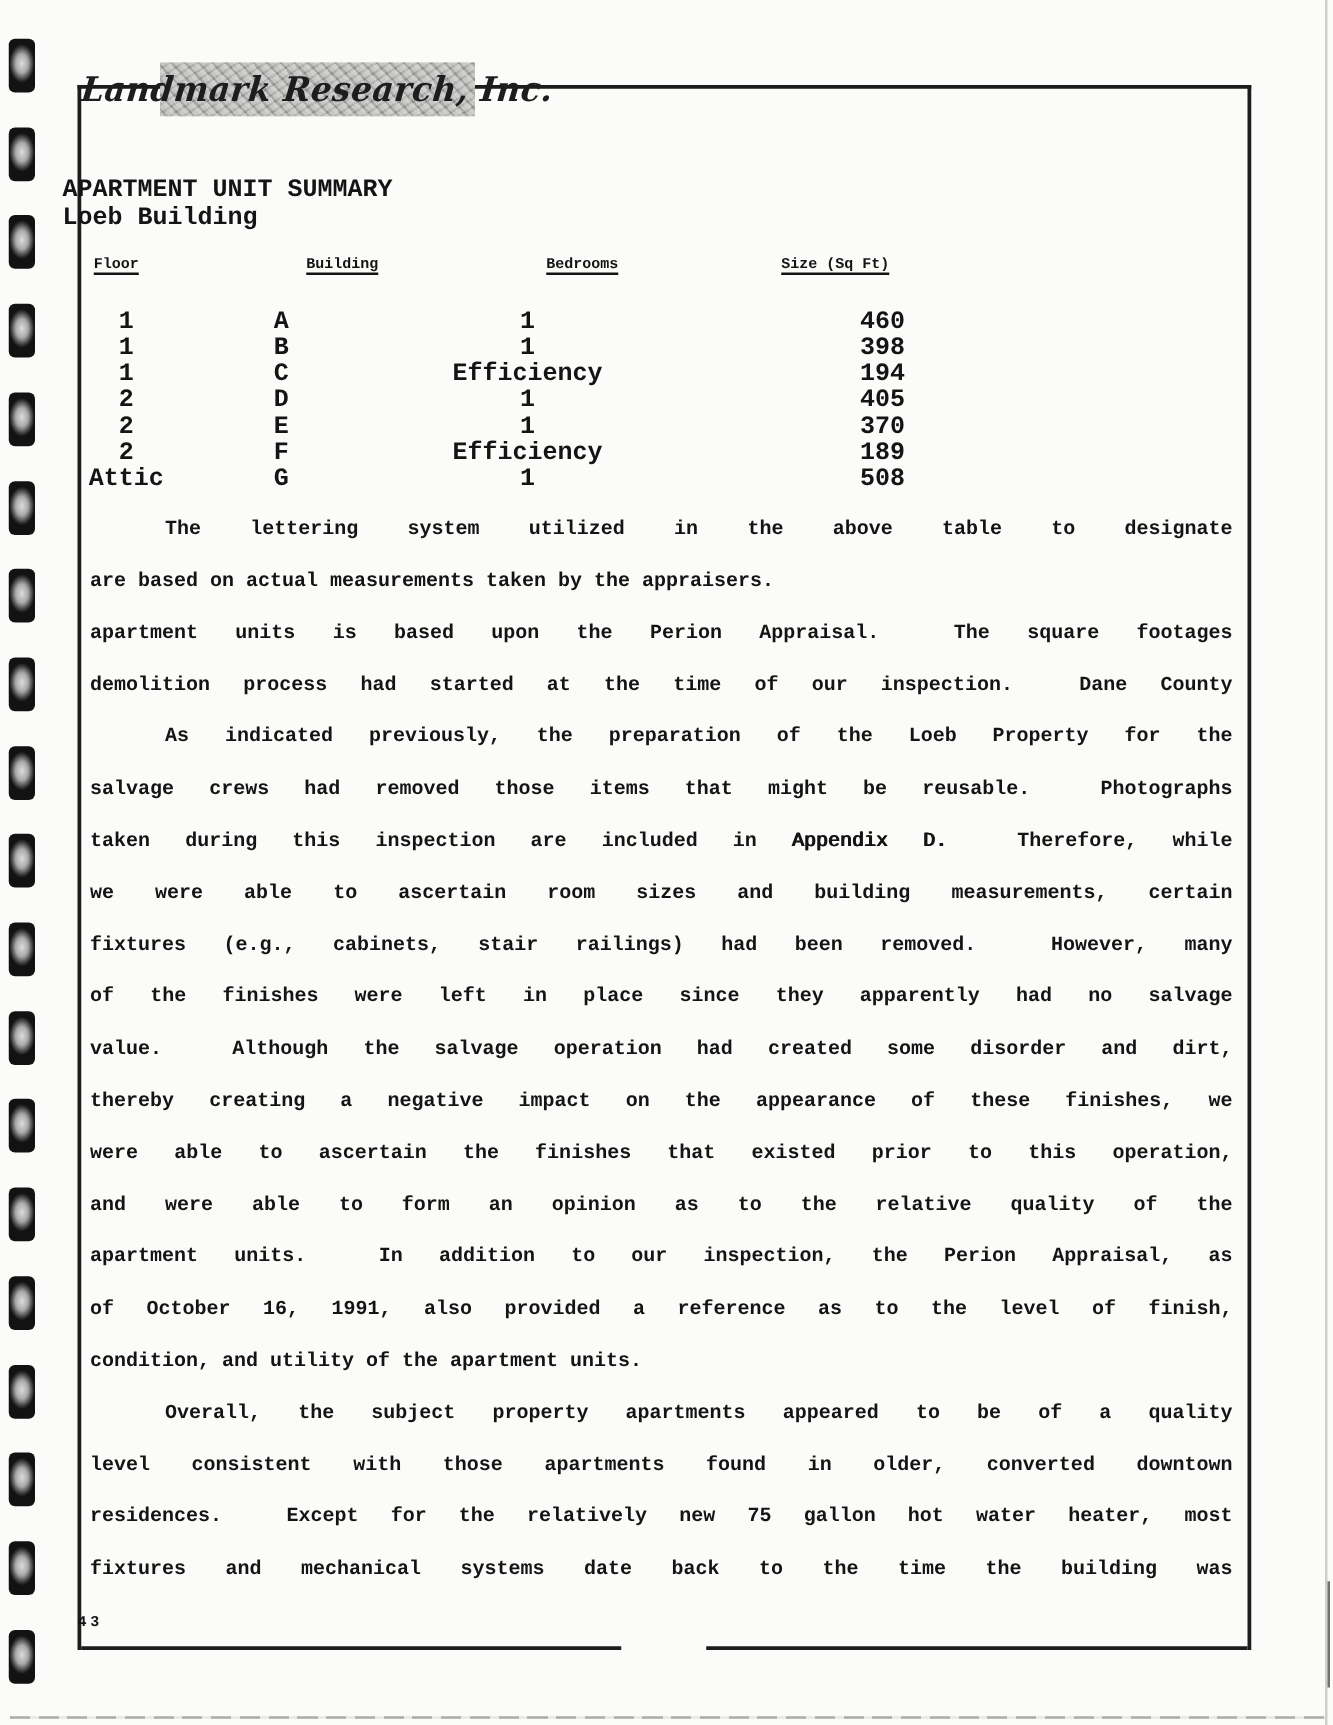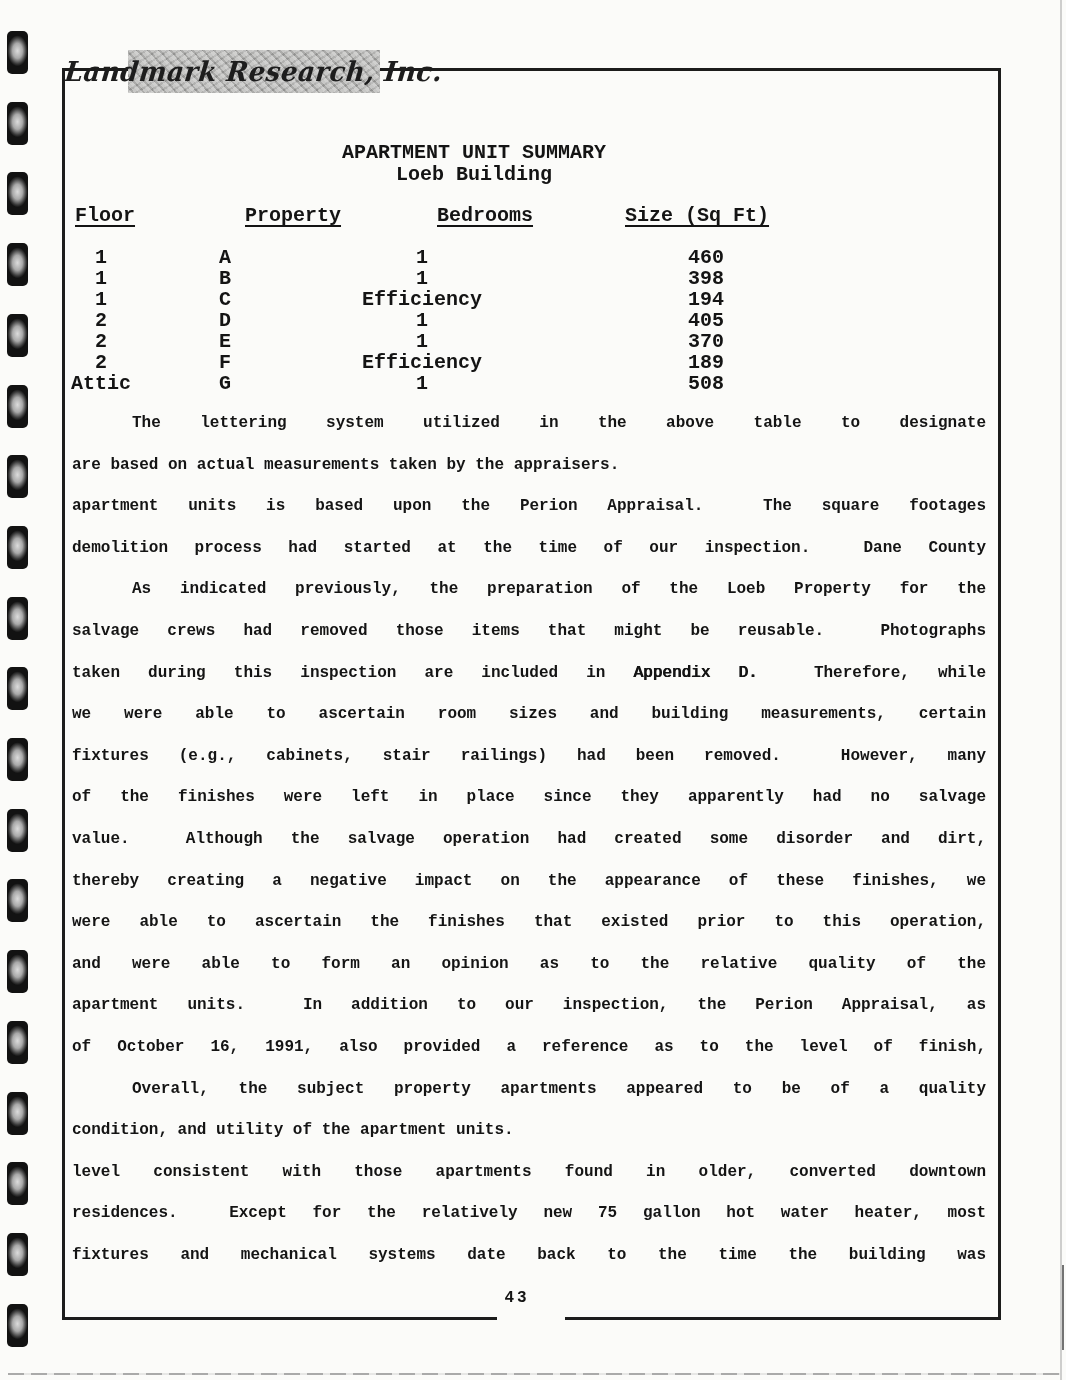"APARTMENT UNIT SUMMARY" .ttitle { left: 62px -> 50px; text-align: center -> none }
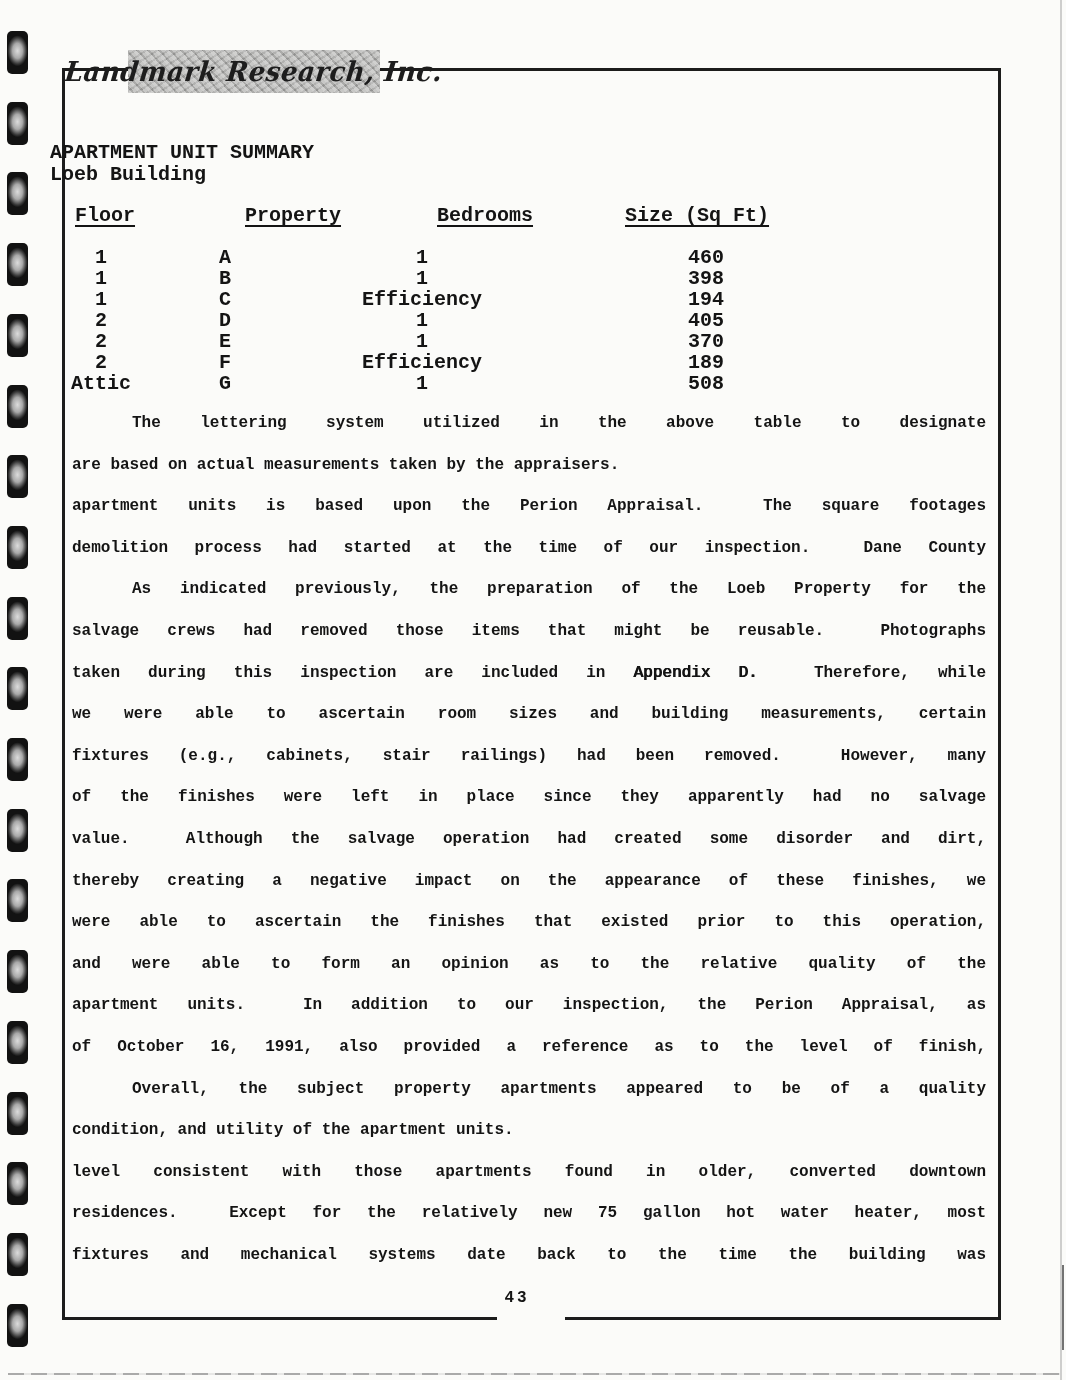"Floor" .theadrow { font-size: 20px -> 12px }
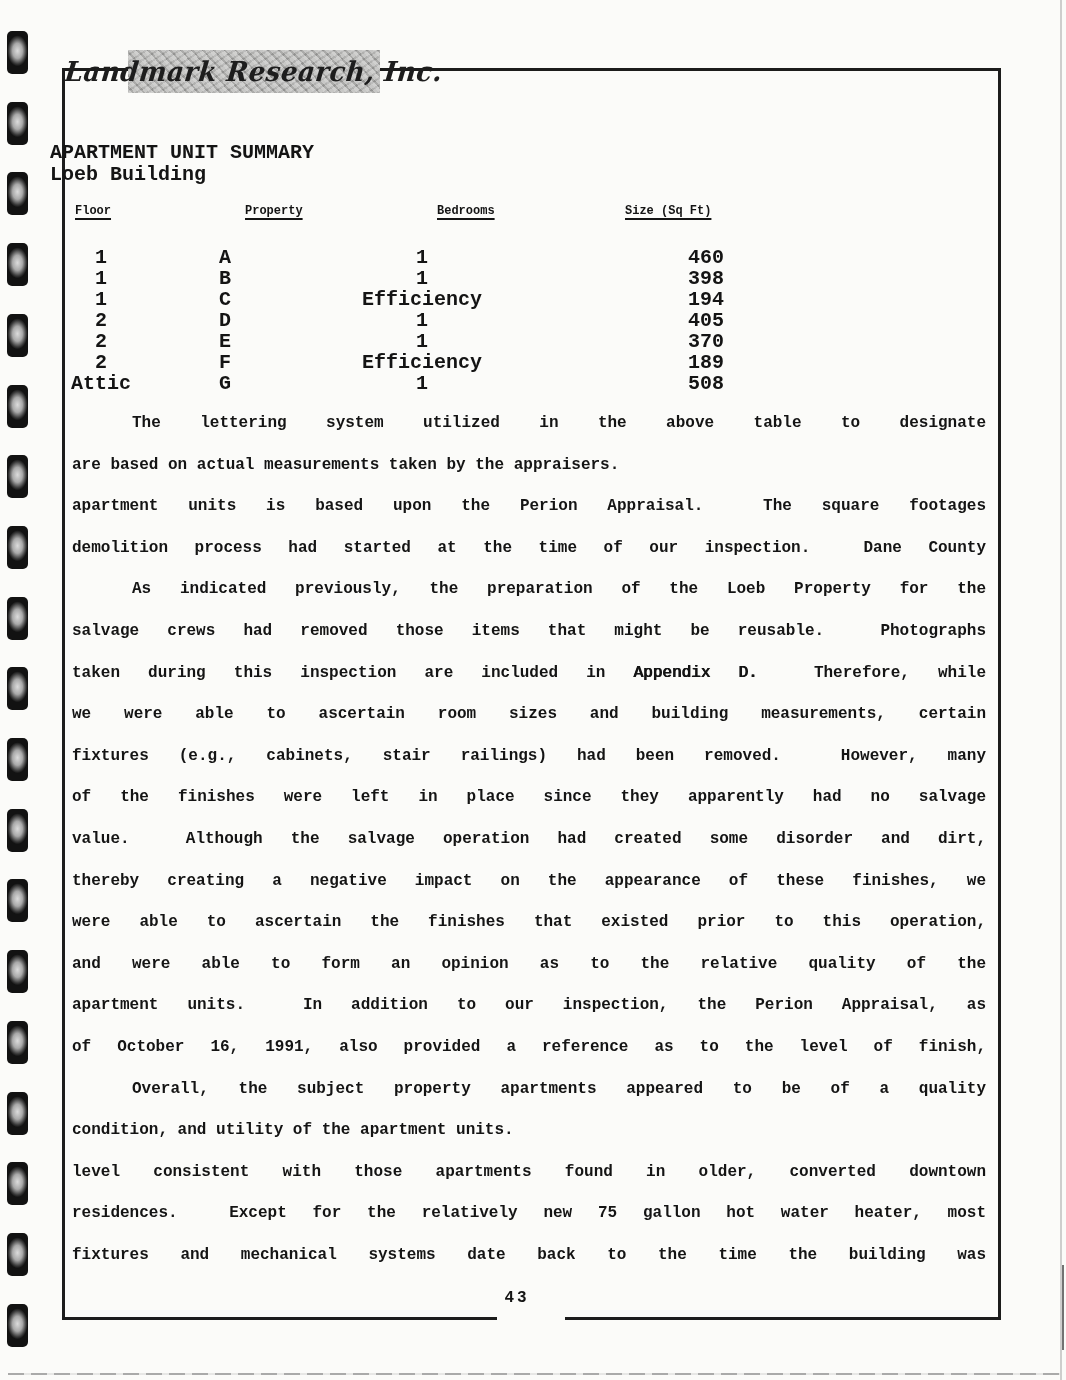"Property" span.th { text: Property -> Building }
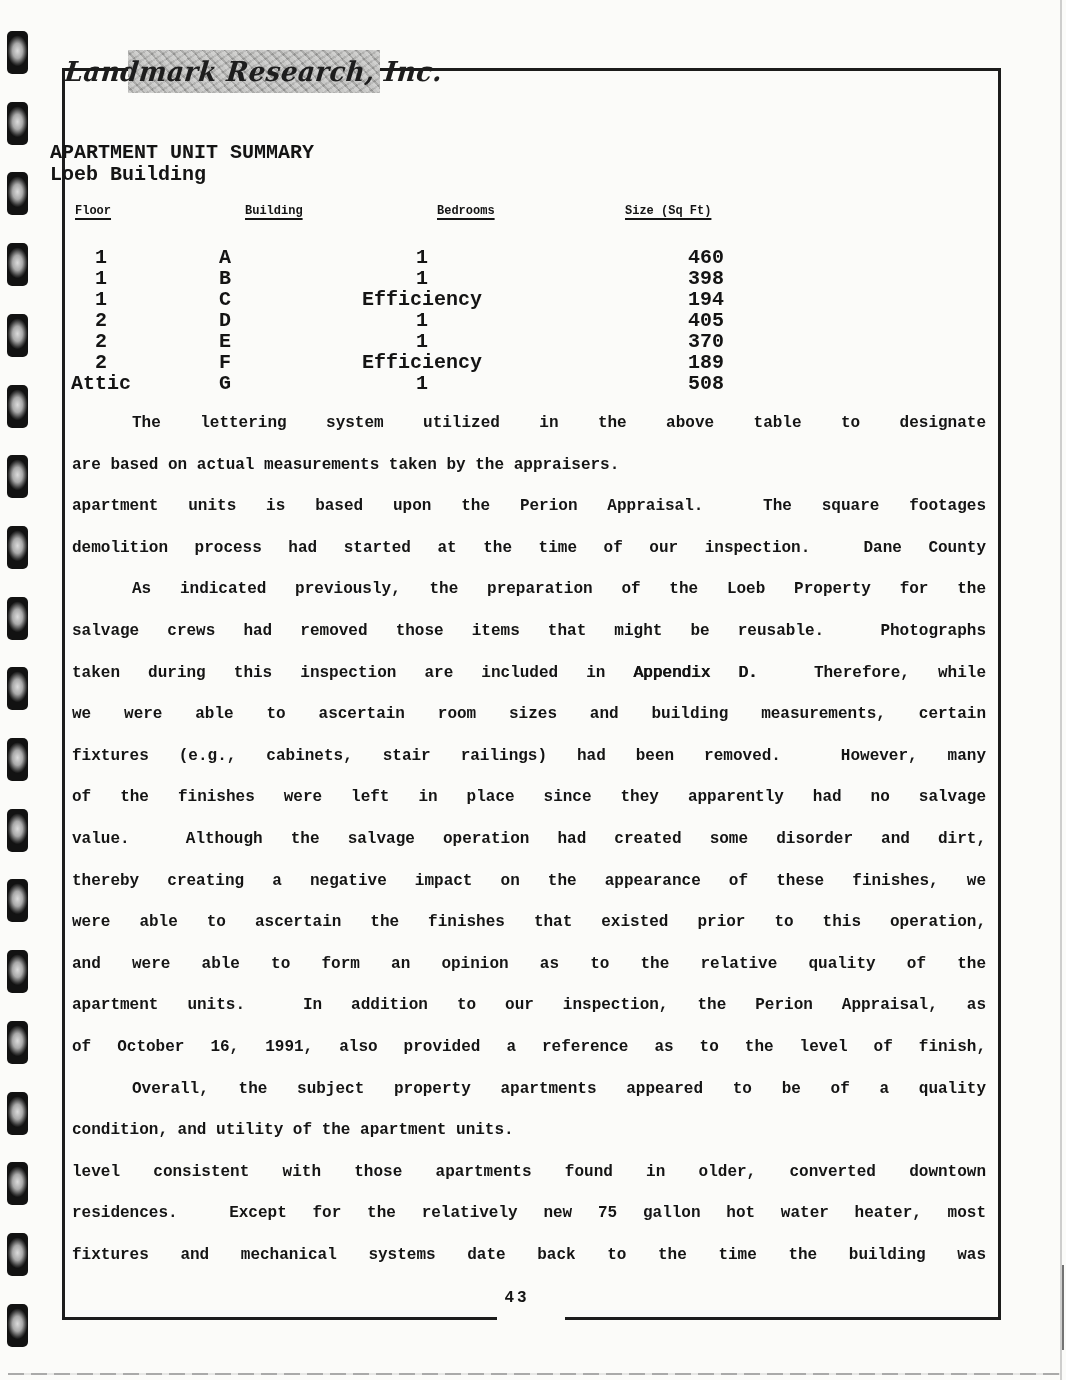"Overall, the subject property apartments" div.tline { order: before "condition, and utility of the" -> after "condition, and utility of the" }
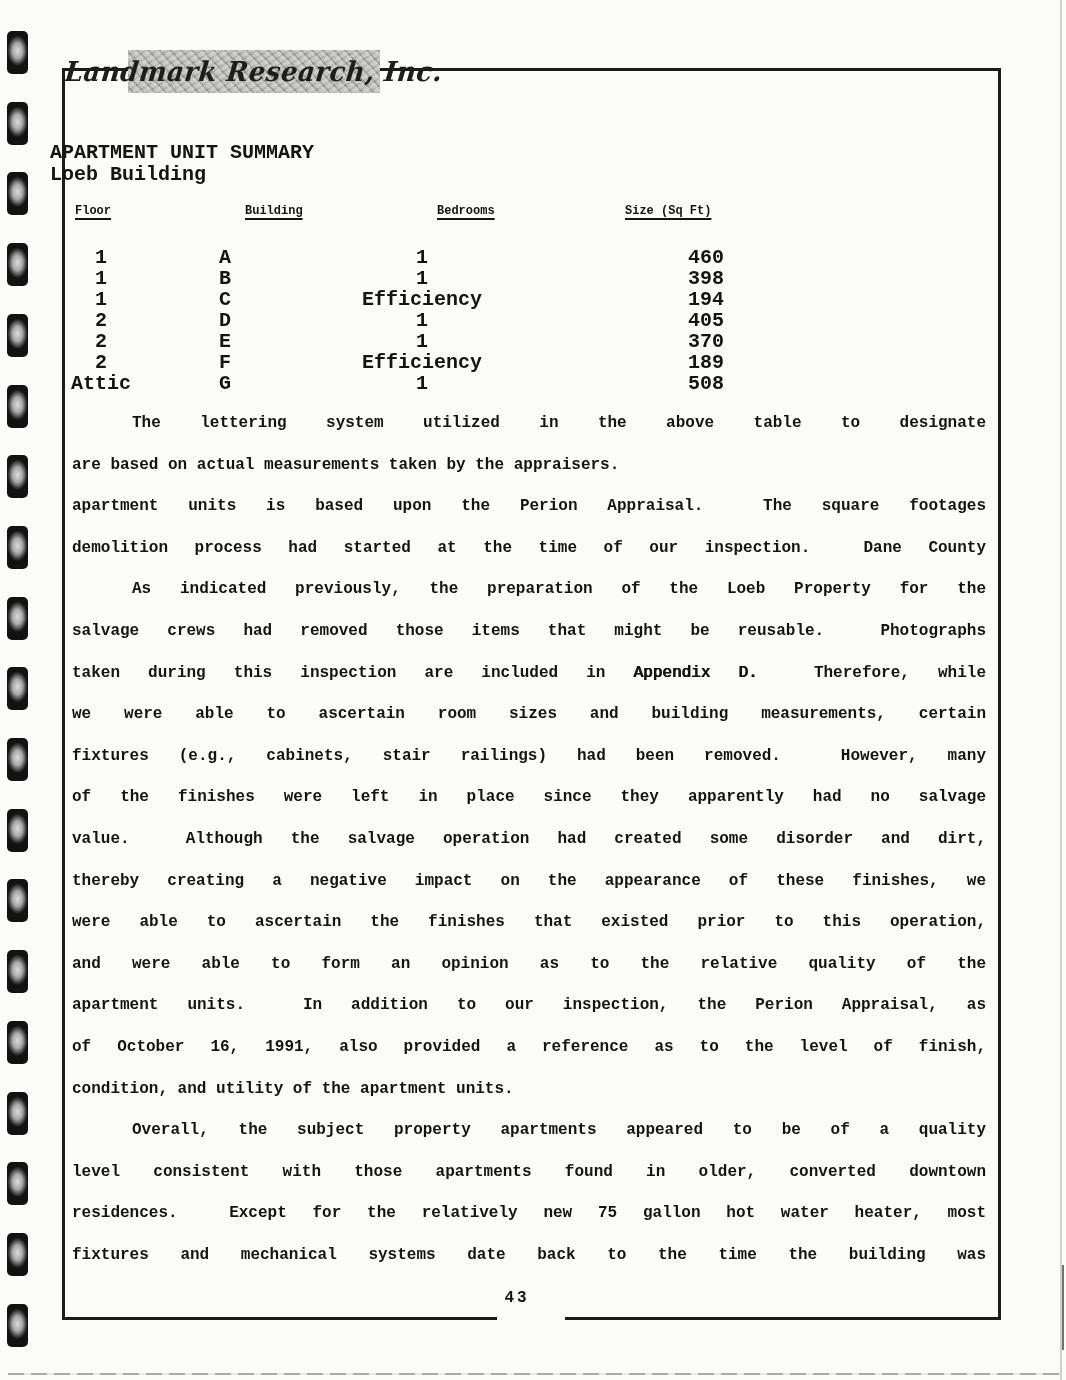"43" .pageno { font-size: 16px -> 12px; text-align: center -> left }
